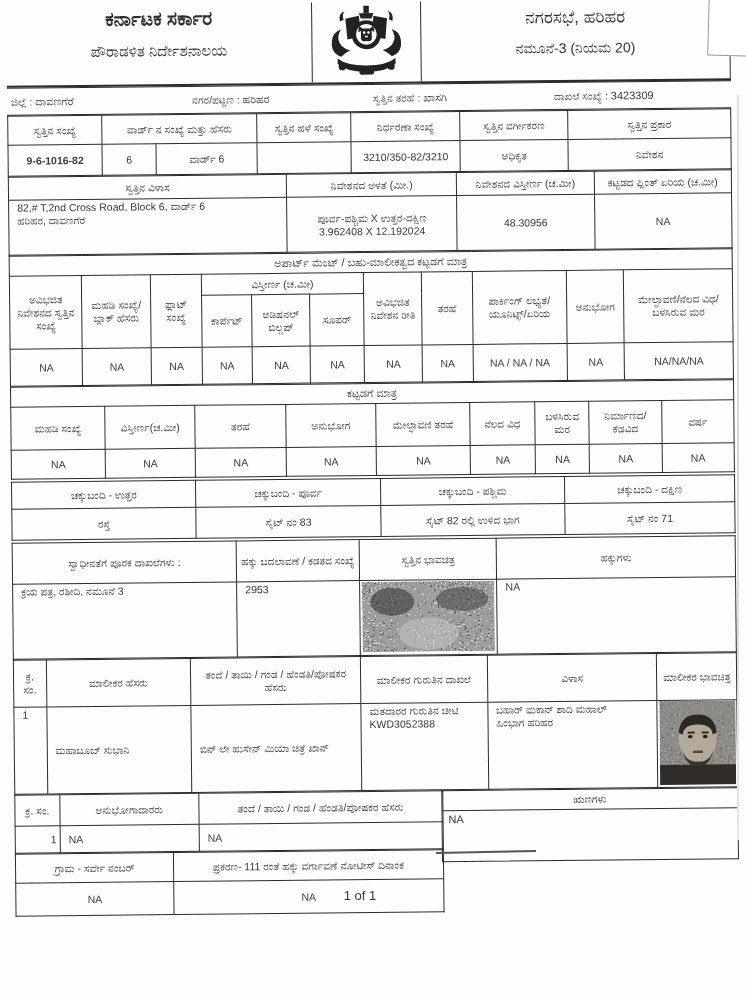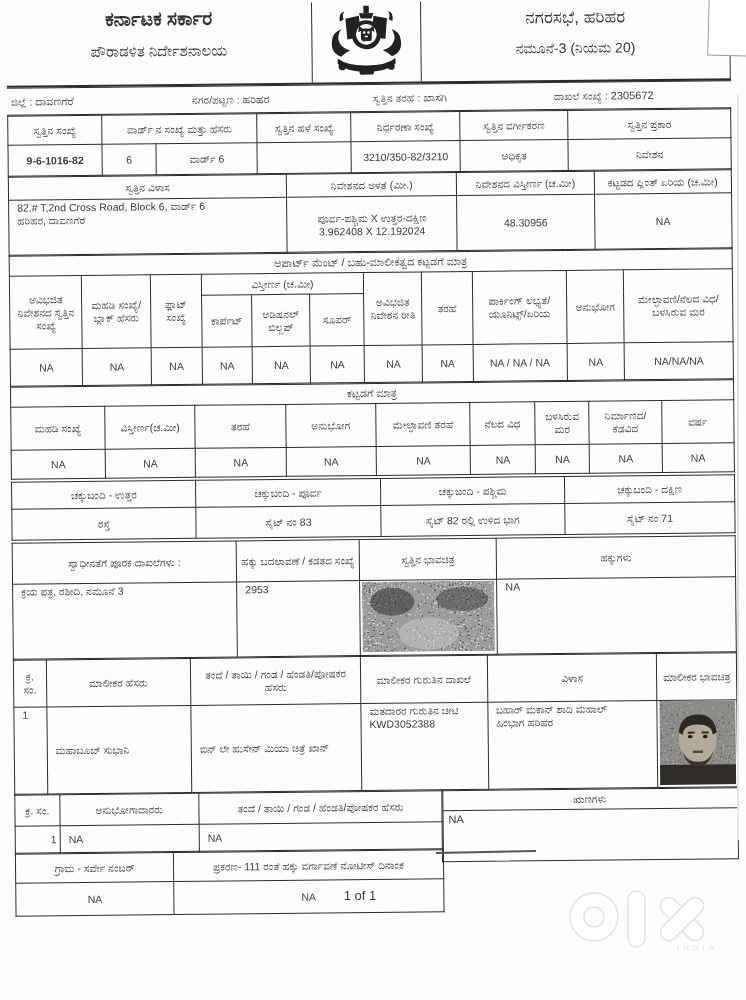"2305672" span.val { text: 2305672 -> 3423309 }
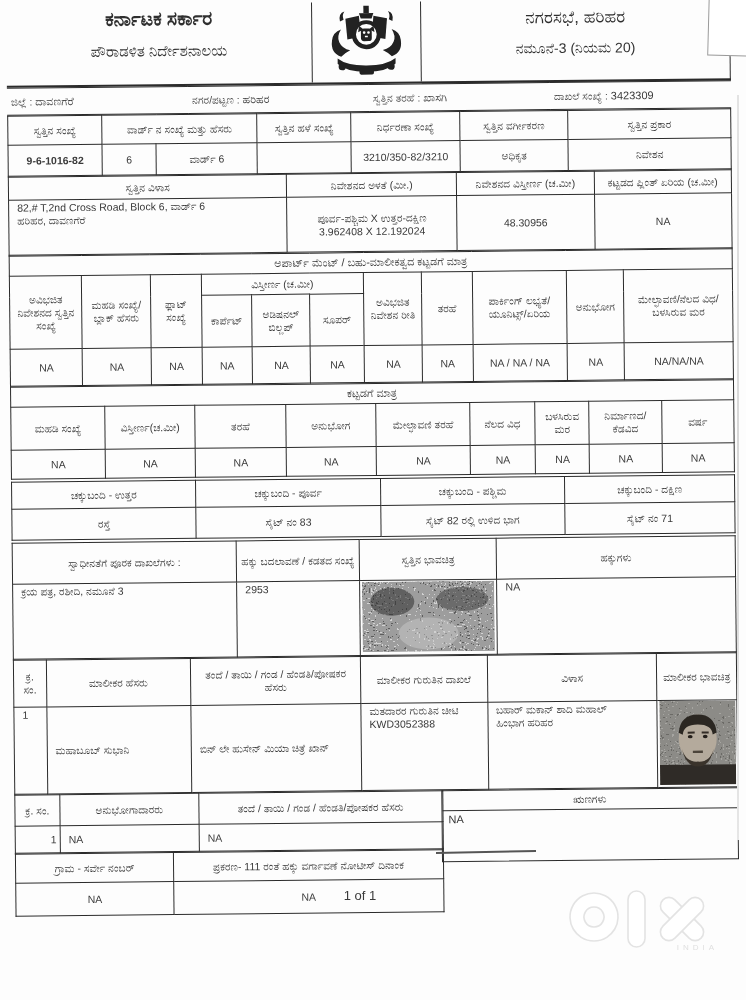"INDIA" div.watermark { html: <div> <svg> <g> <path></path> <rect></rect> <g> <rect></rect> <rect></rect> </g> </g> </svg> <div>INDIA</div> </div> -> none }
